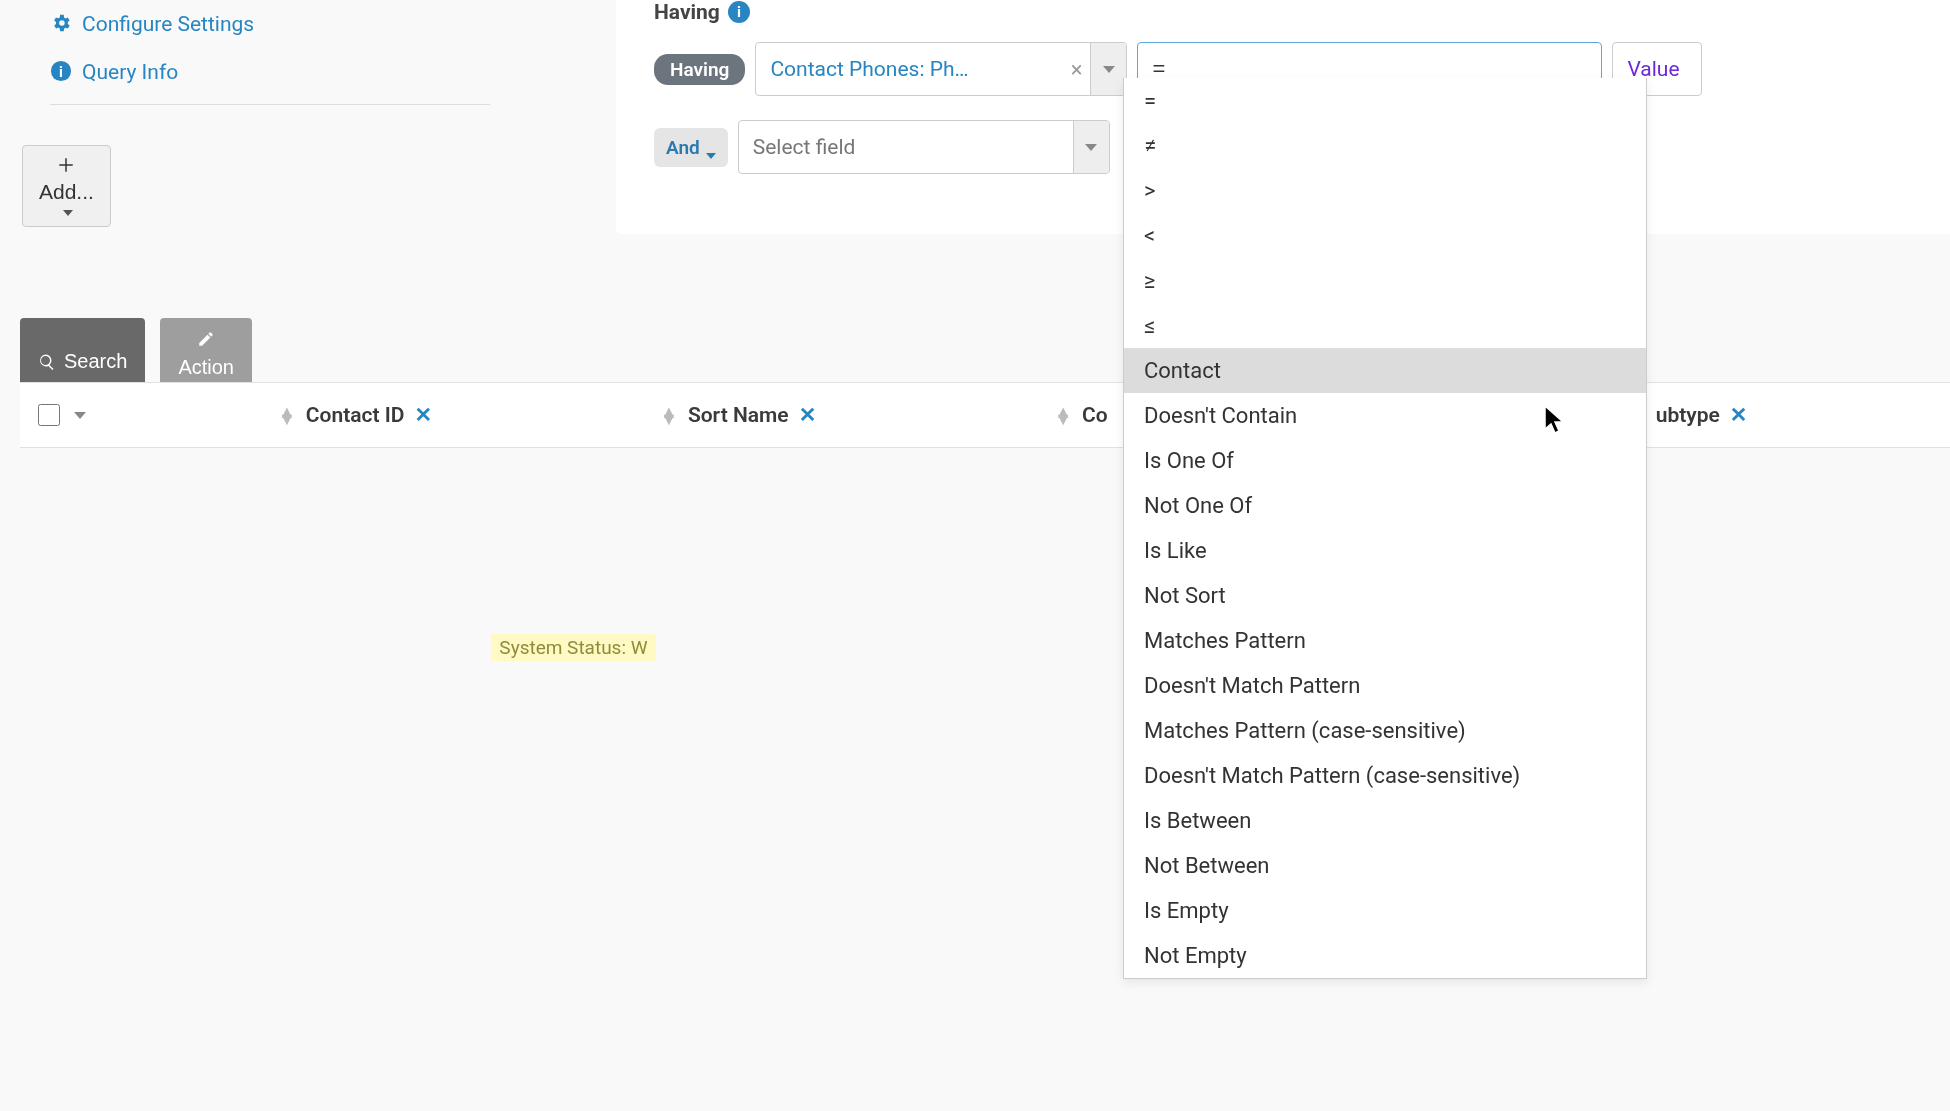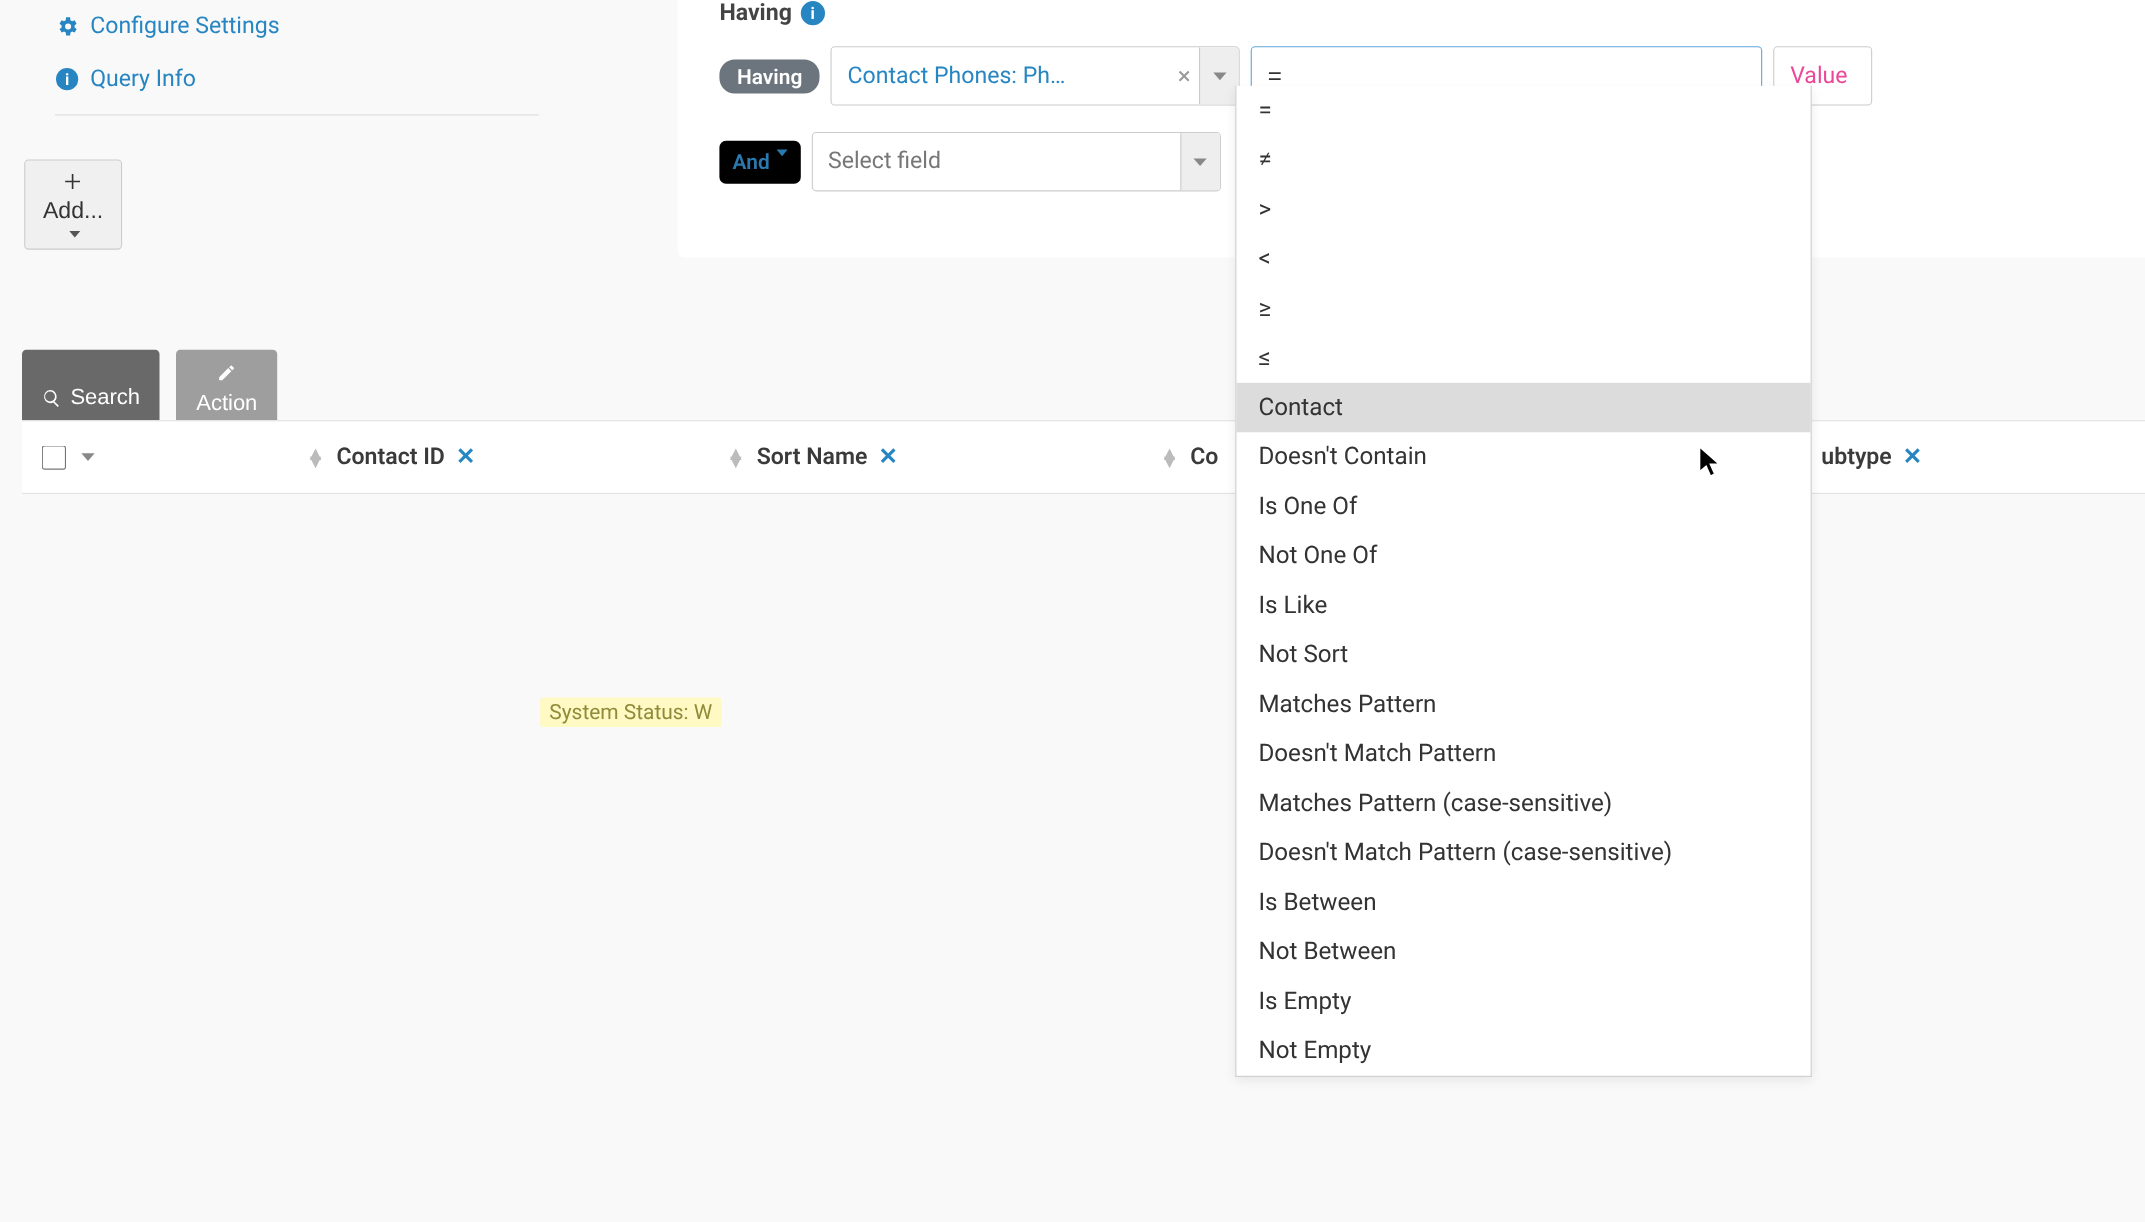"Configure Settings" .sidebar-link { align-items: center -> none }
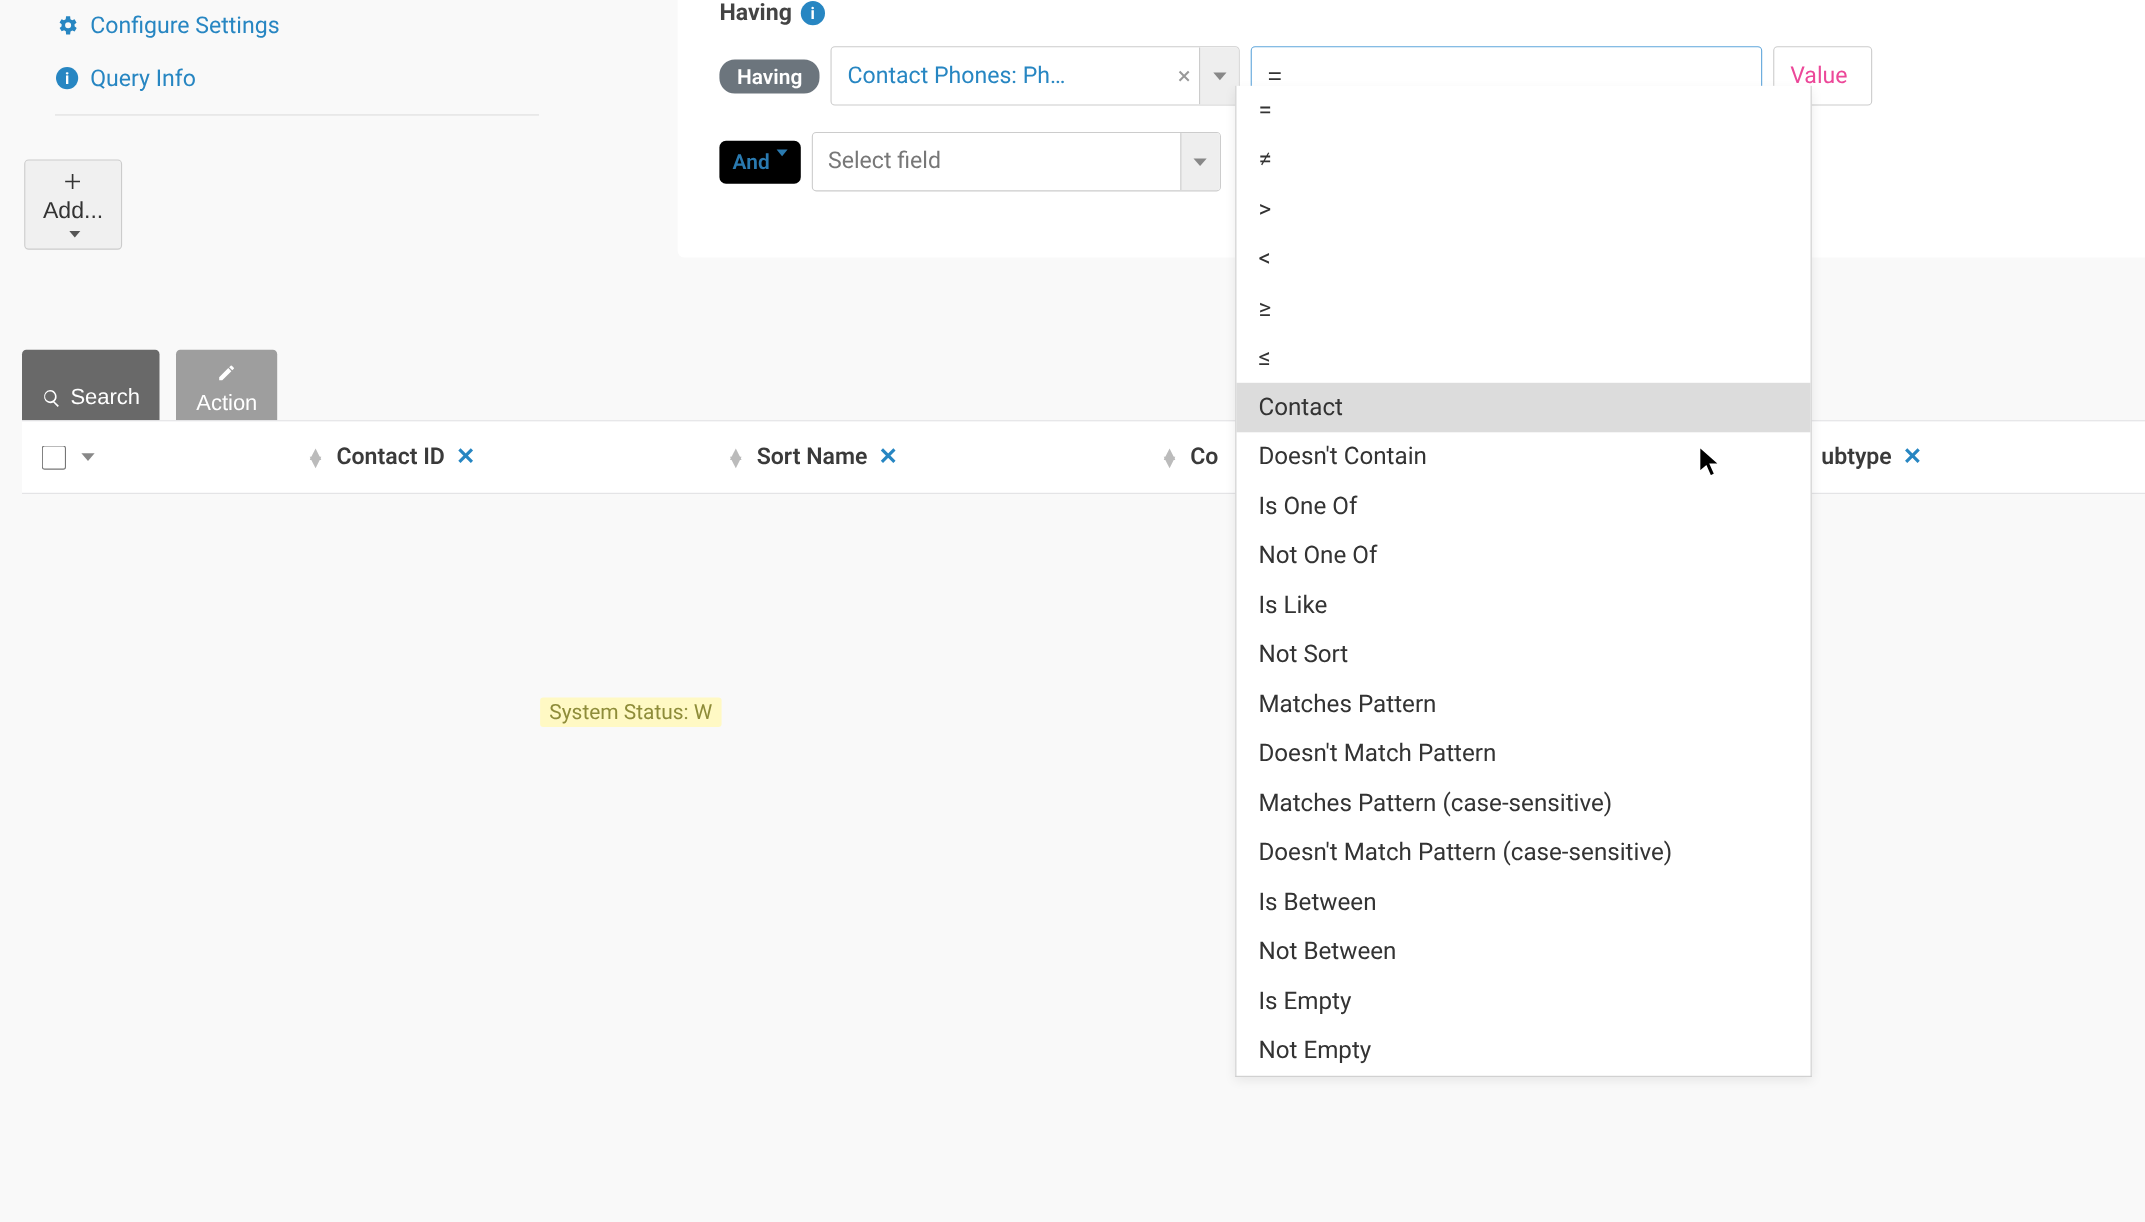"Value" .value-box { color: #ec4899 -> #6d28d9 }
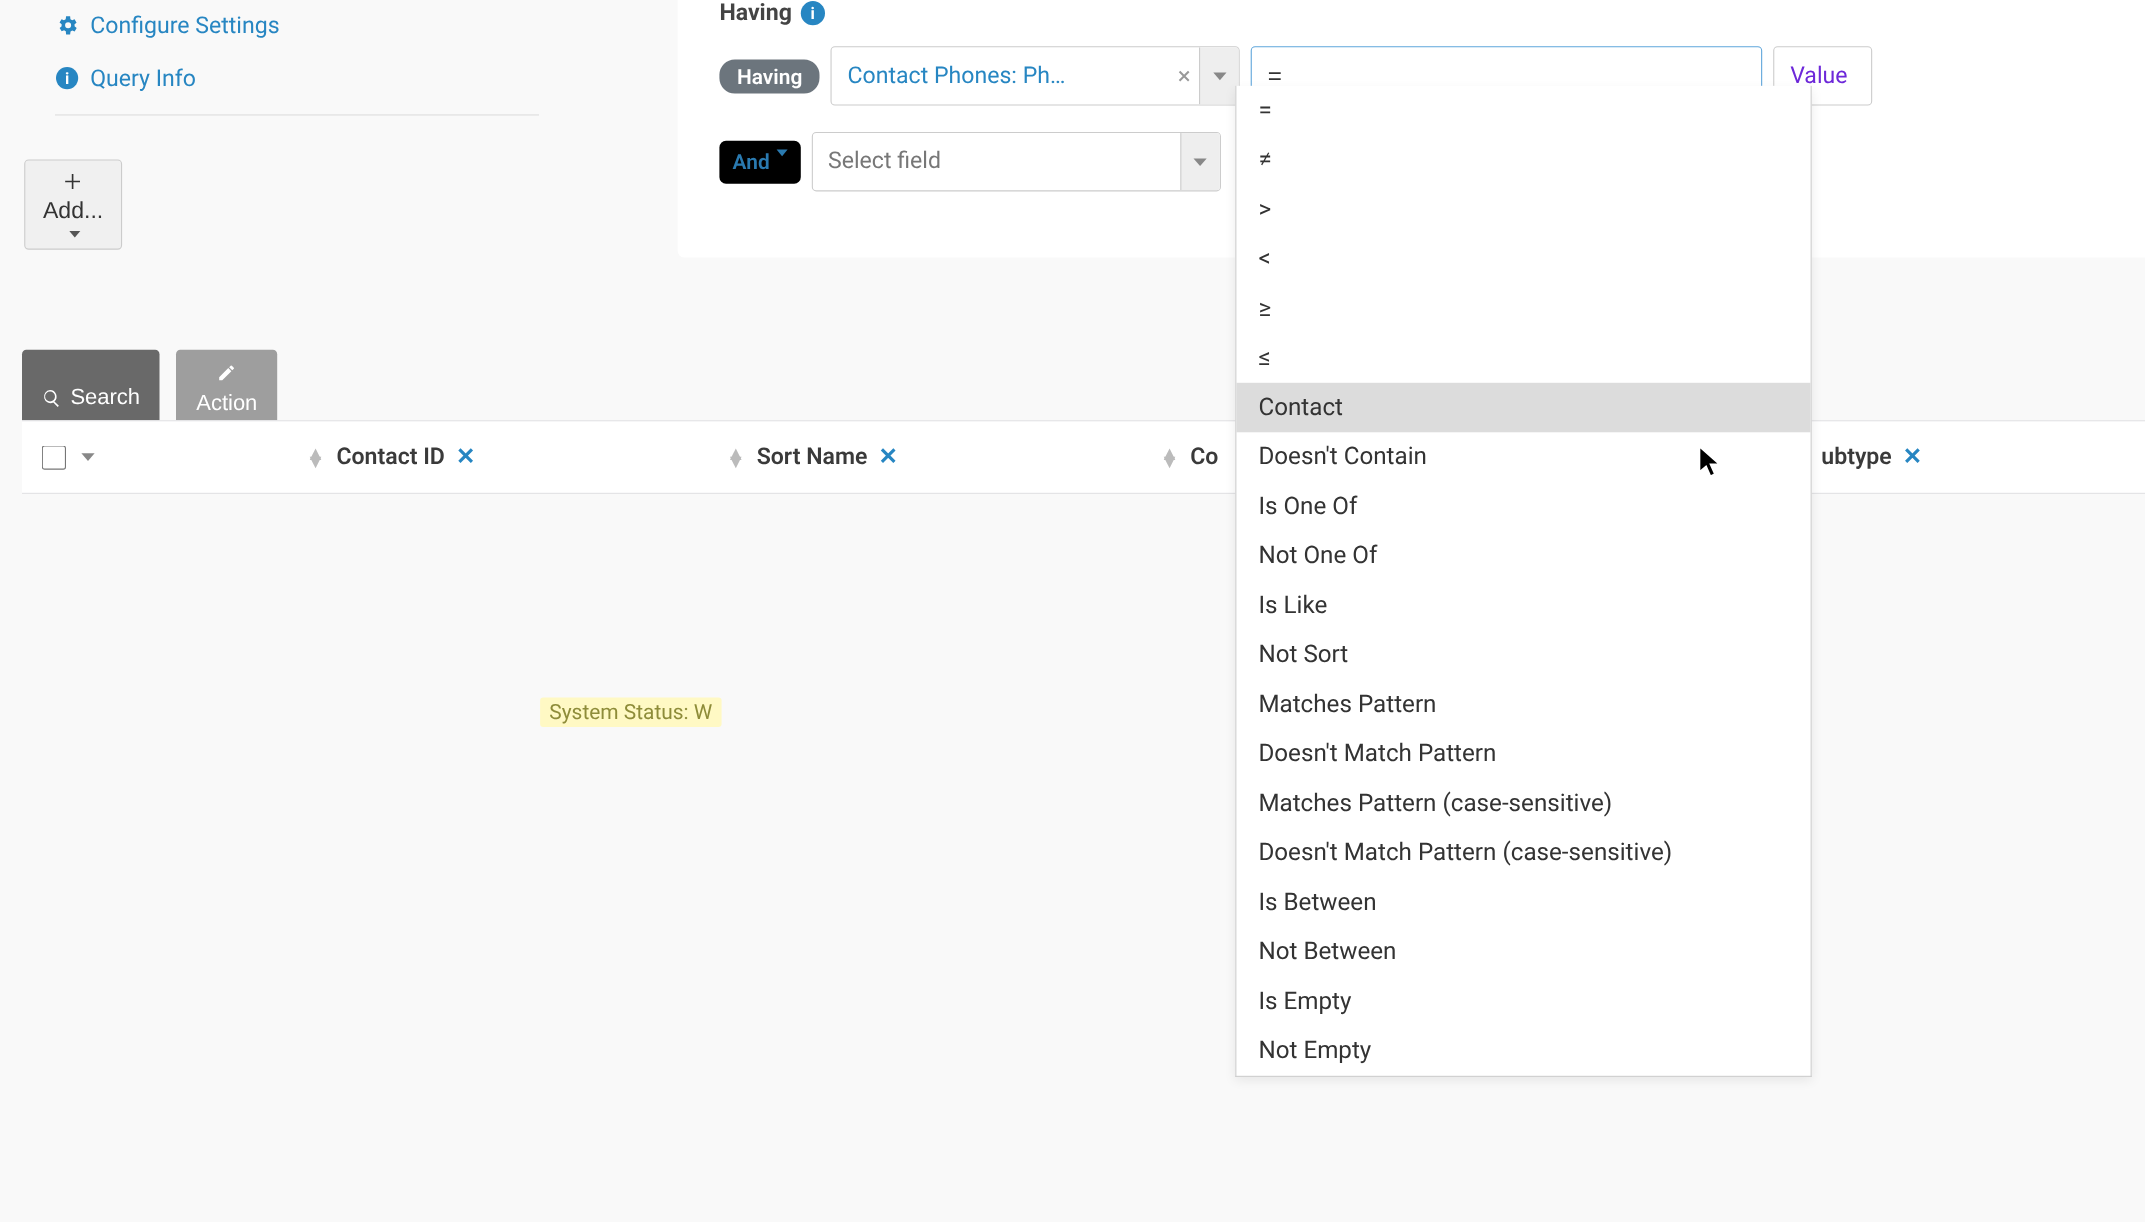"And" .pill.and { align-items: flex-start -> flex-end; background: #000000 -> #e5e5e5 }
